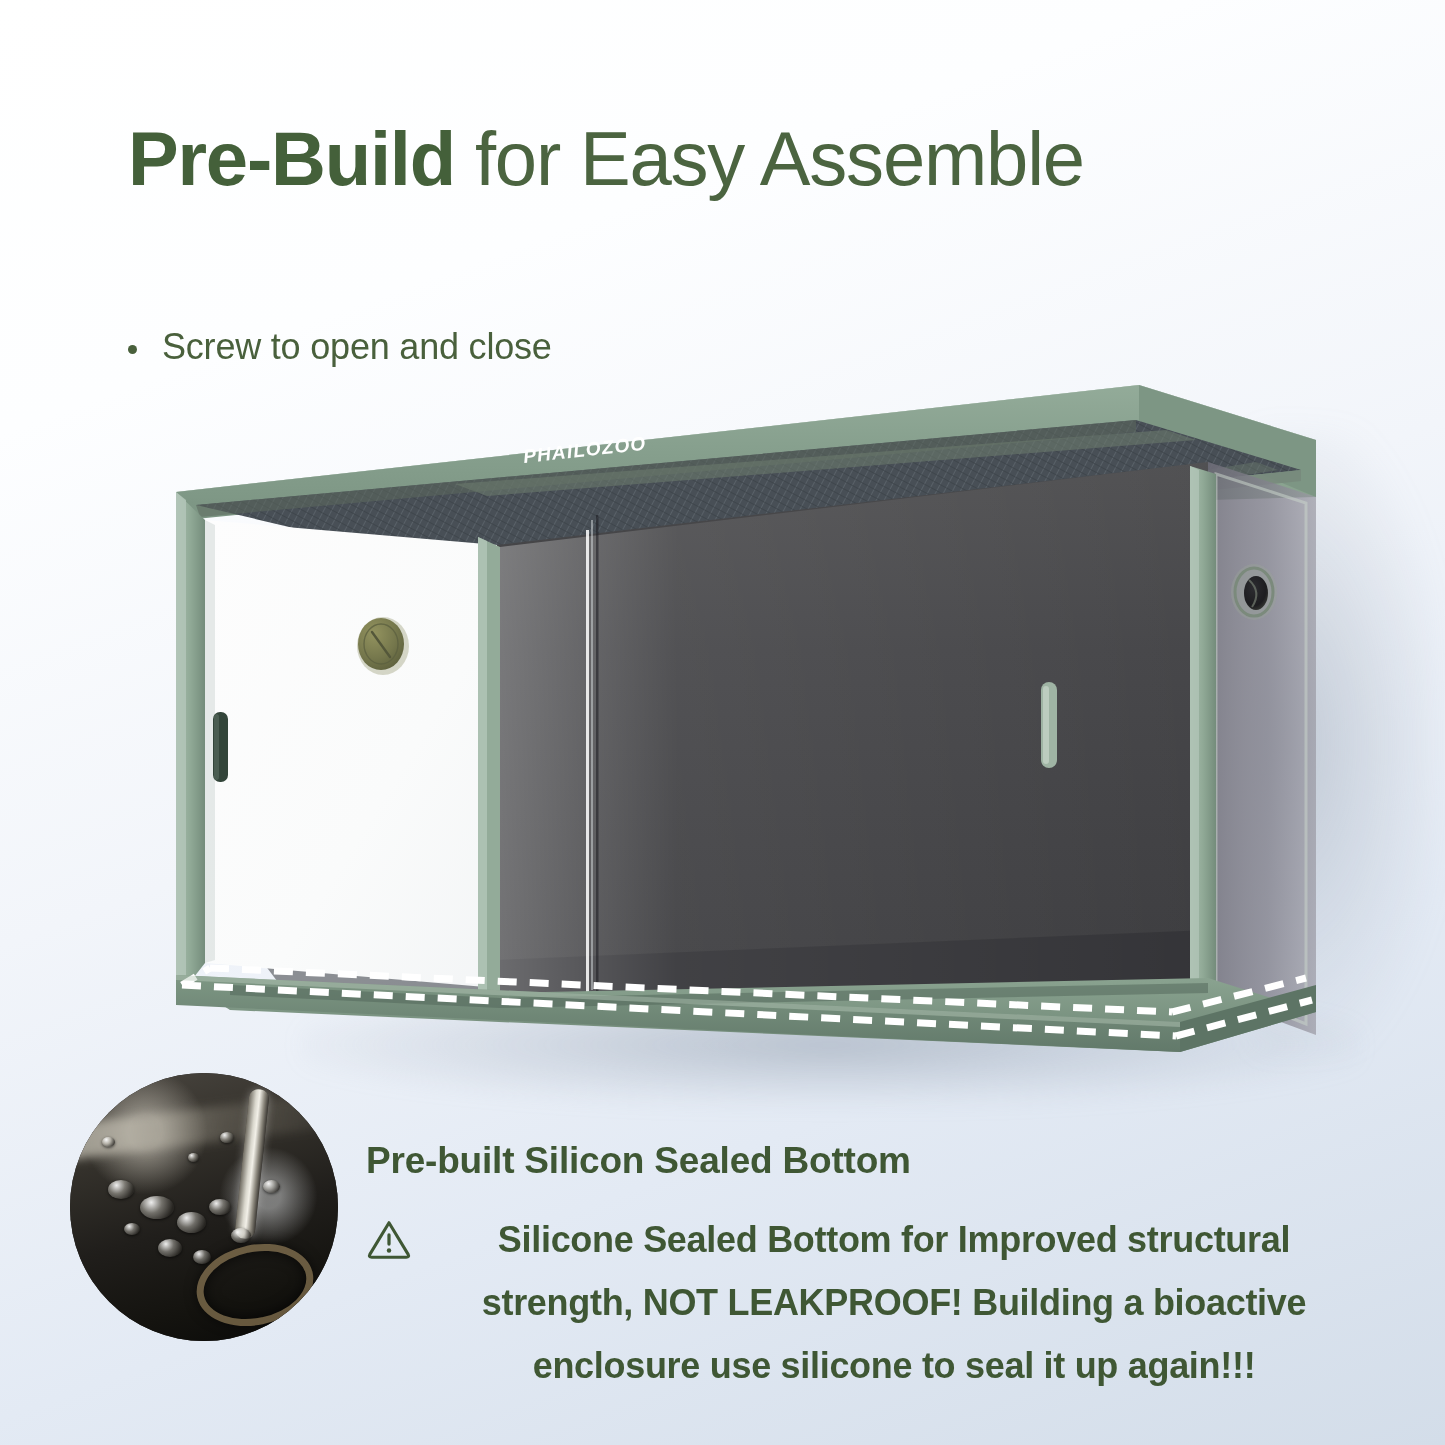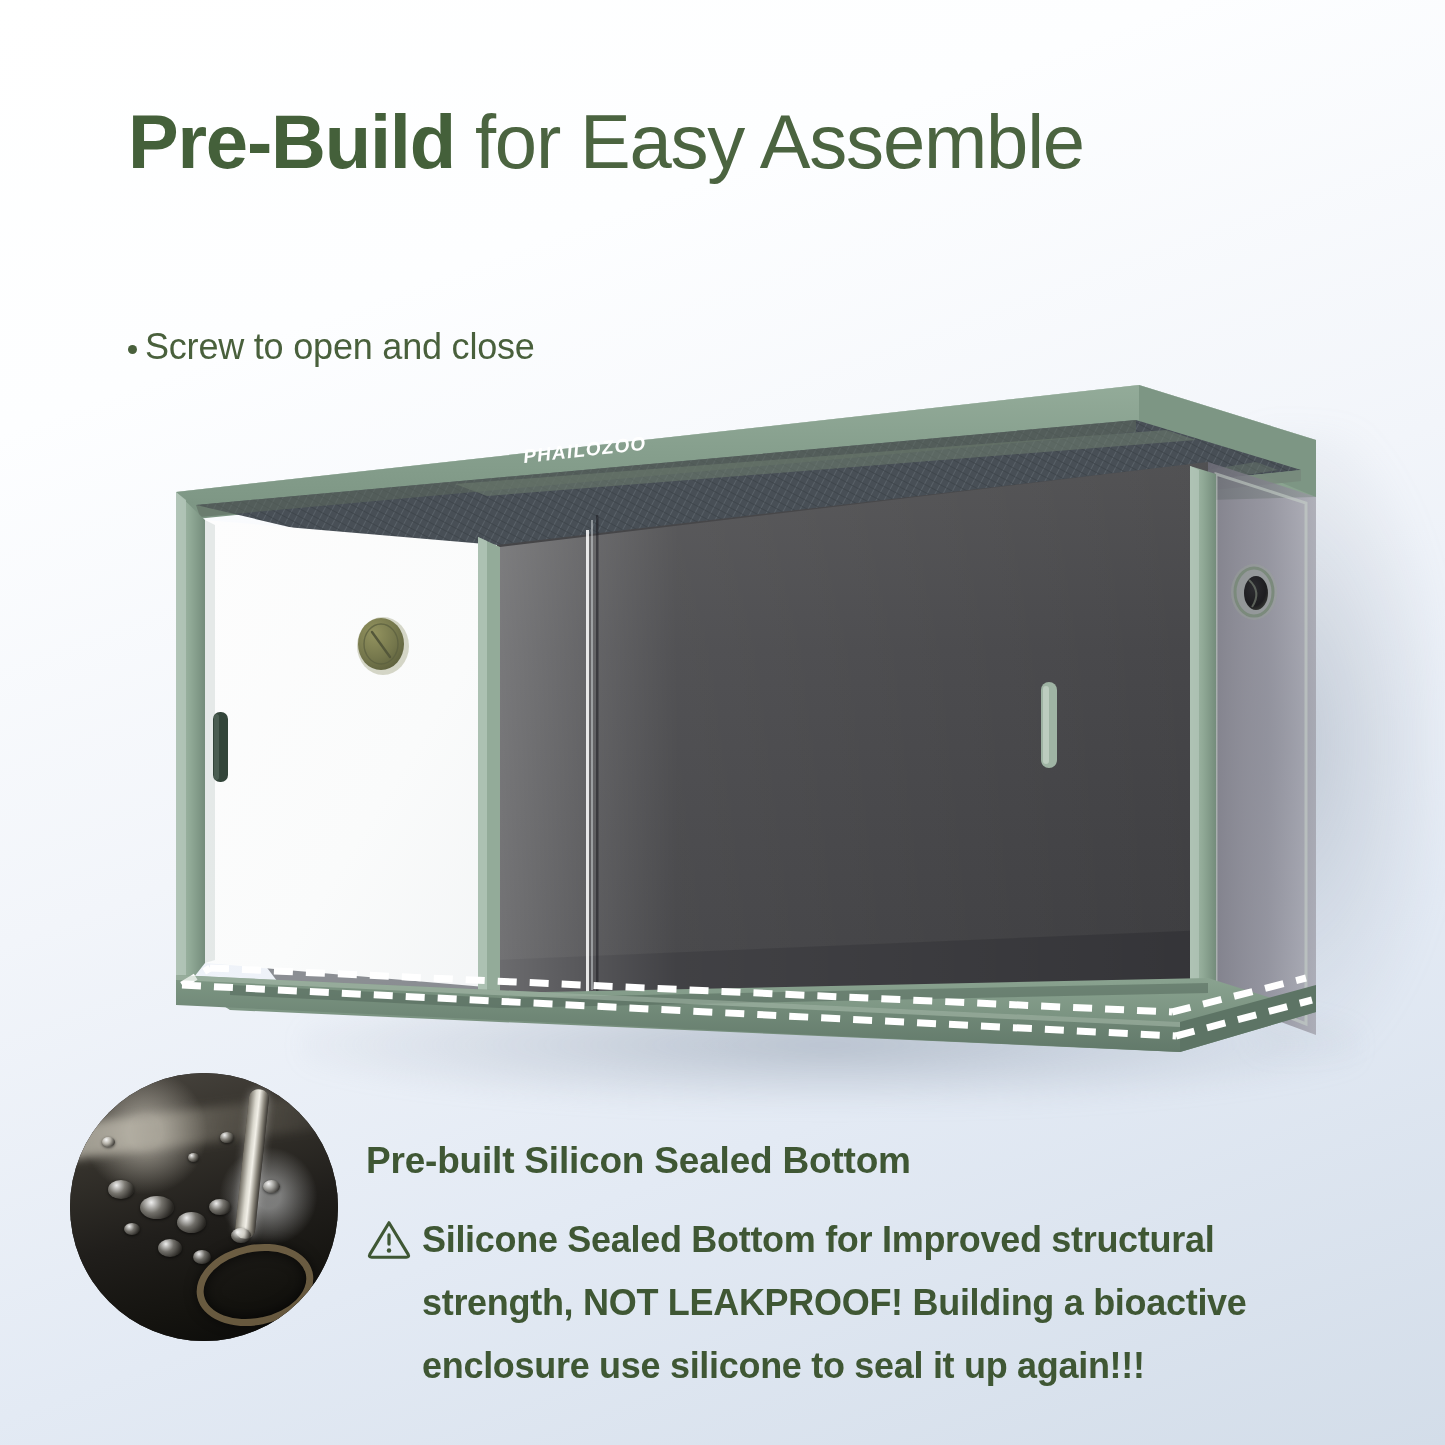"Pre-Build for Easy Assemble" .headline { top: 103px -> 120px }
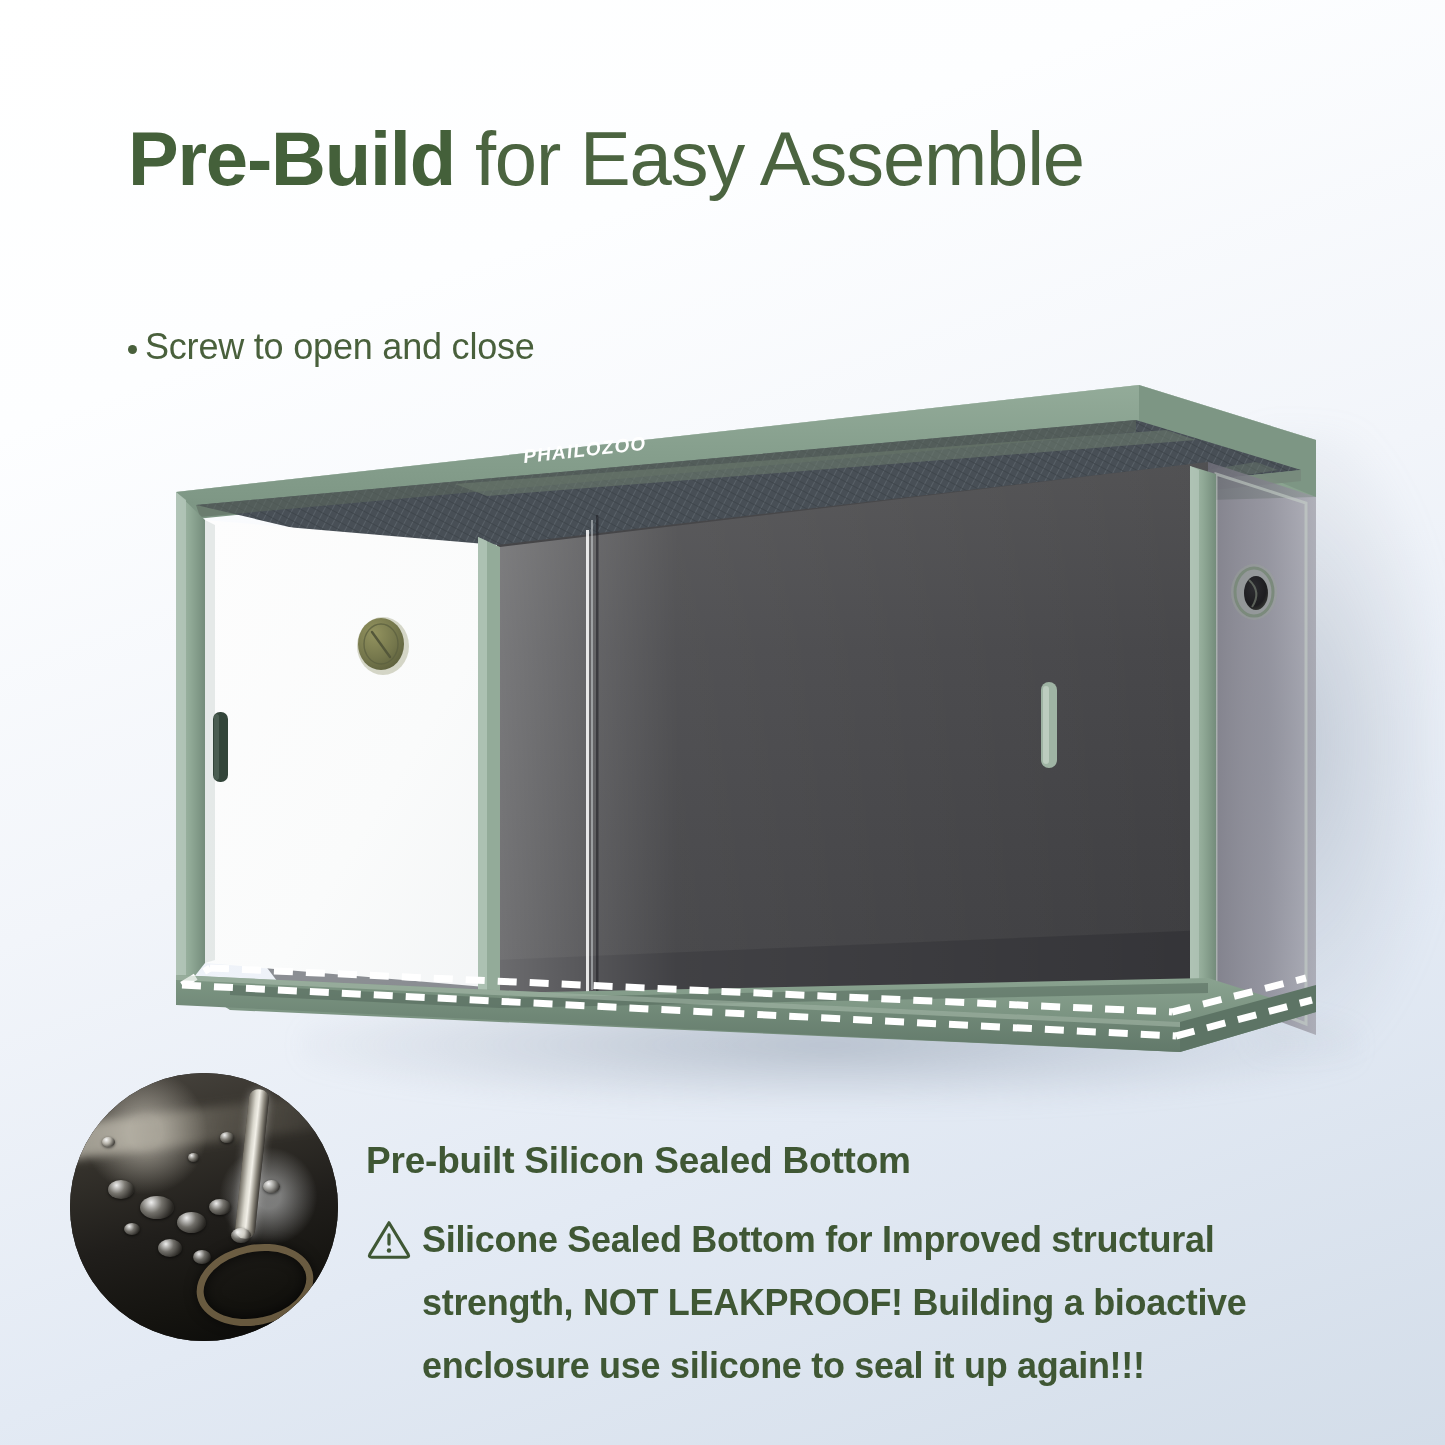"Screw to open and close" .bullet-row { gap: 8px -> 25px }
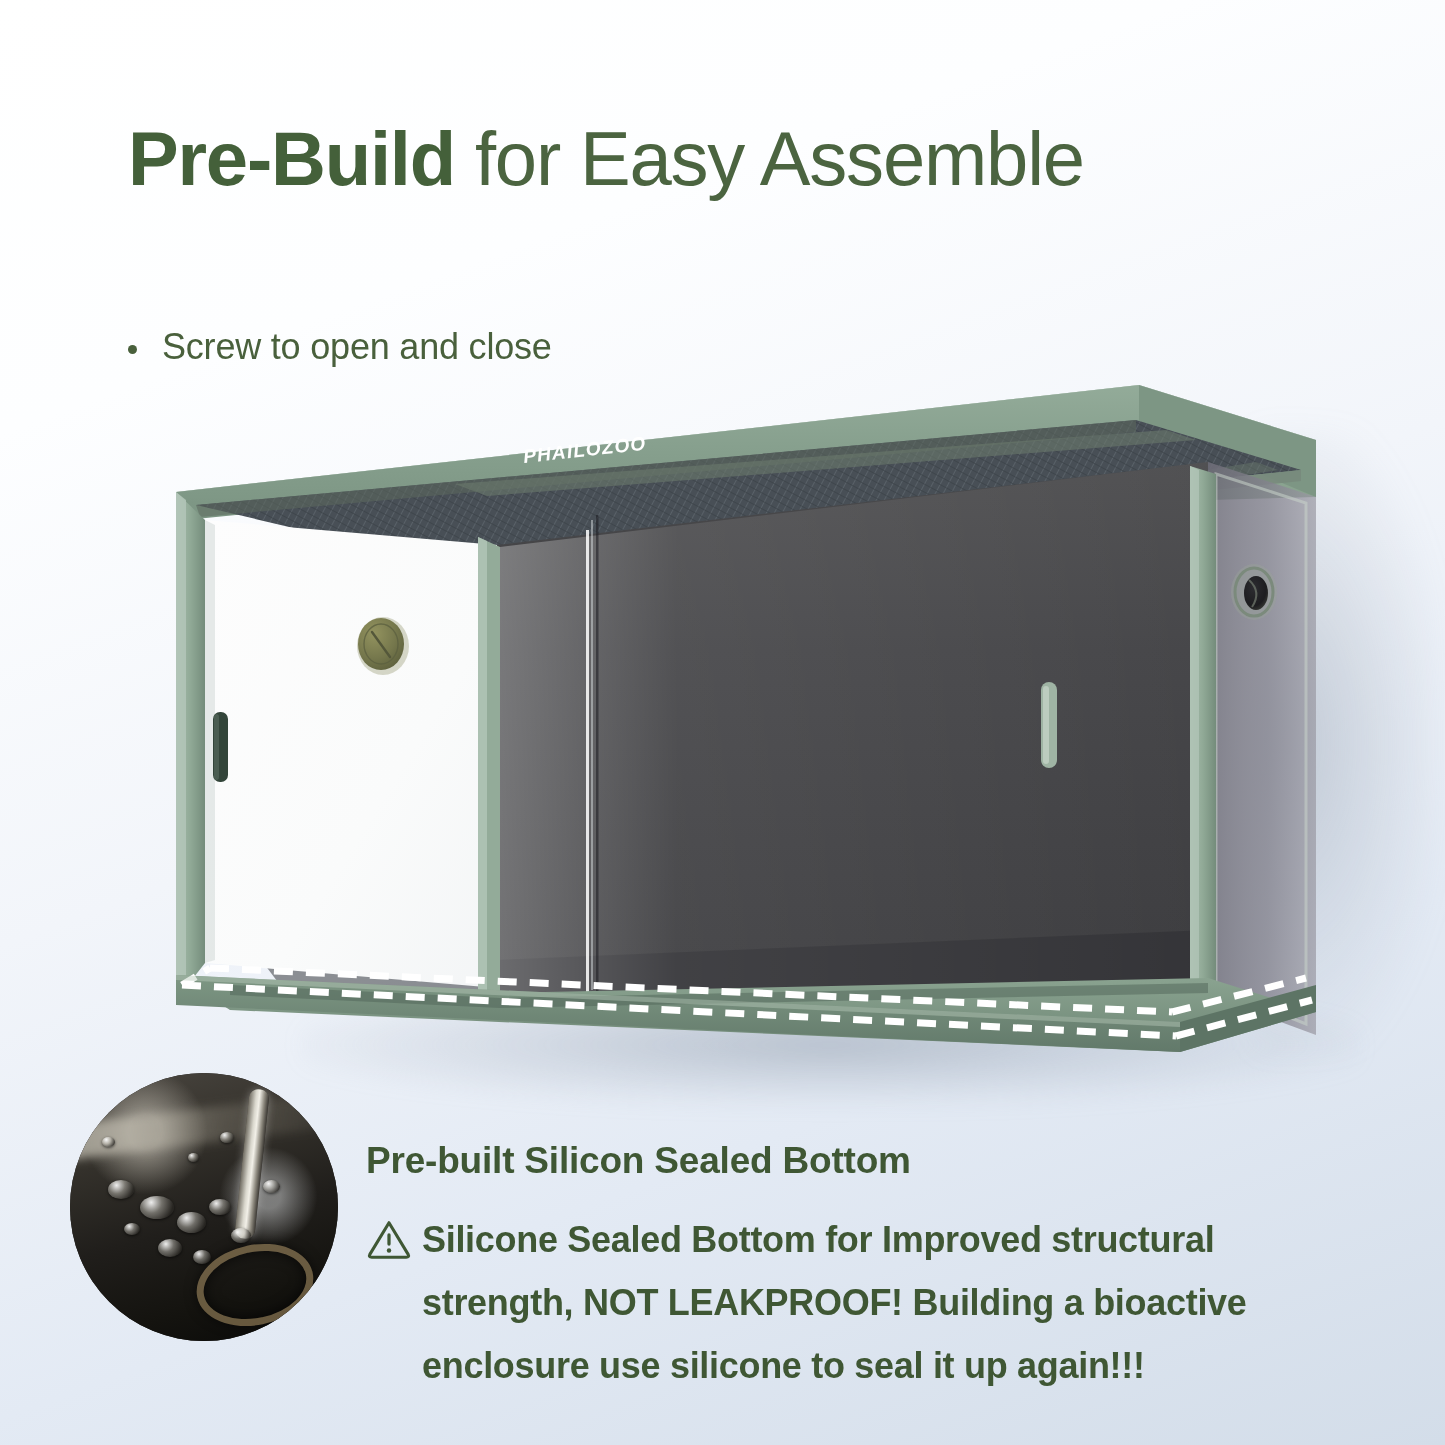"Silicone Sealed Bottom for Improved" .warn-block { text-align: none -> center }
